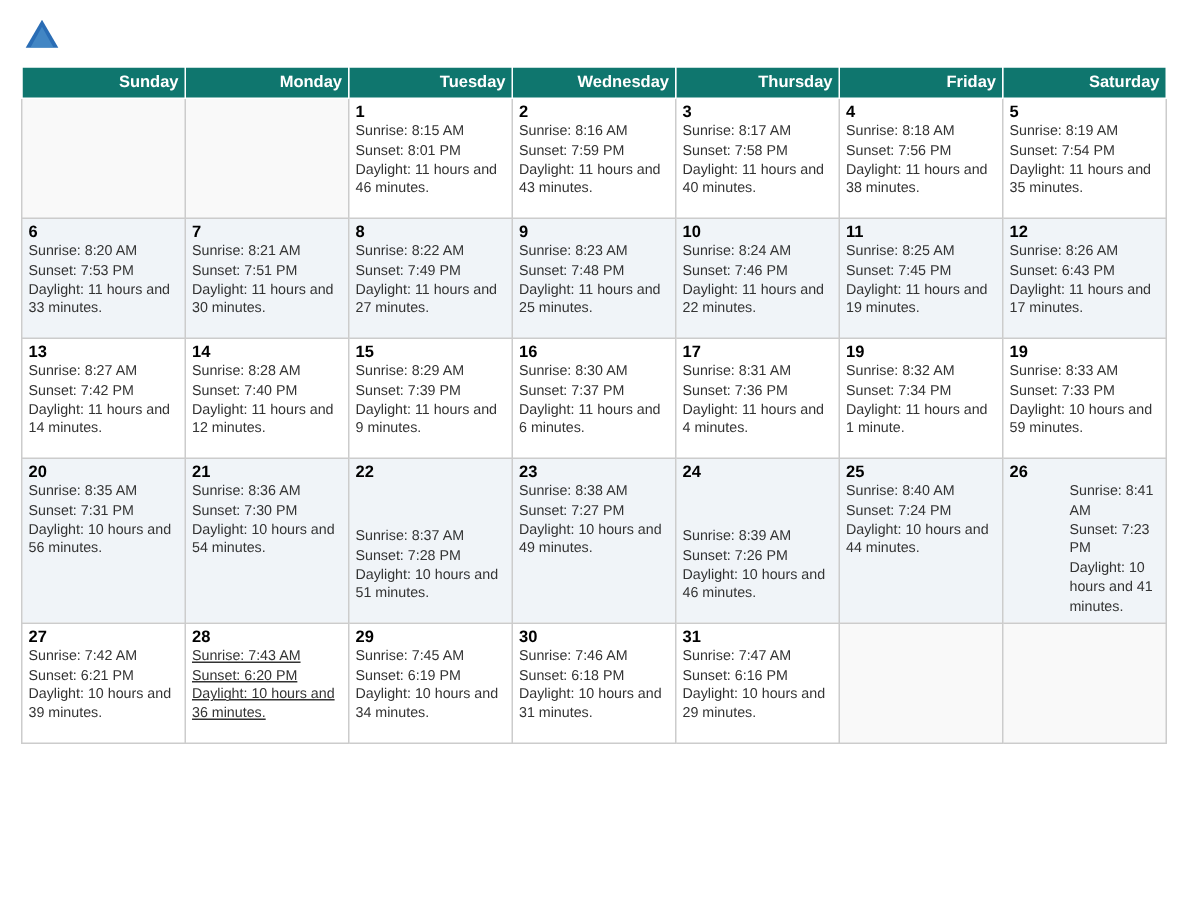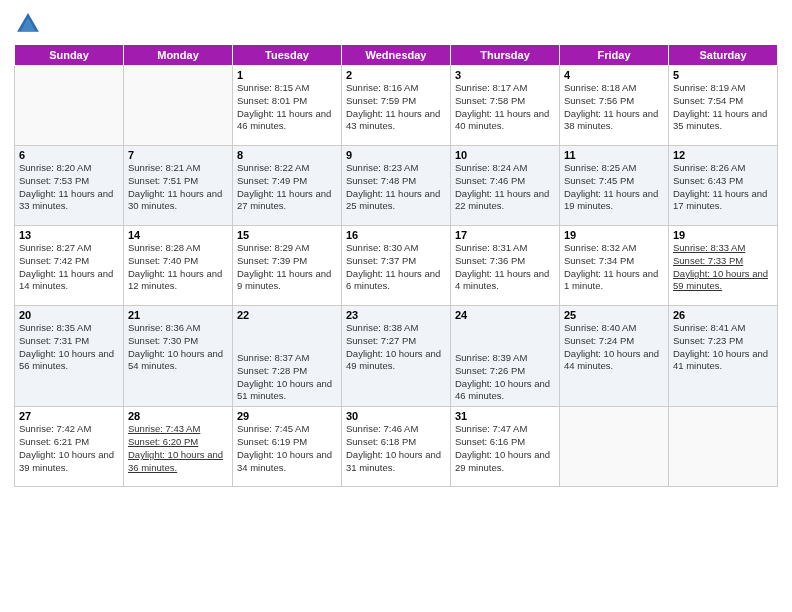"Sunday" .calendar th { background: #a21caf -> #0f766e; text-align: center -> right }
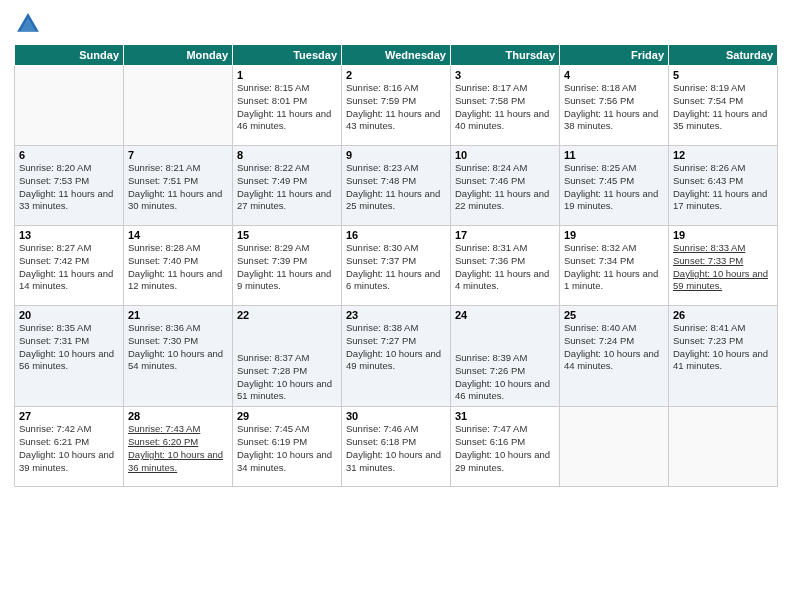"Sunrise: 8:33 AM" div.day-info { text-decoration: underline -> none }
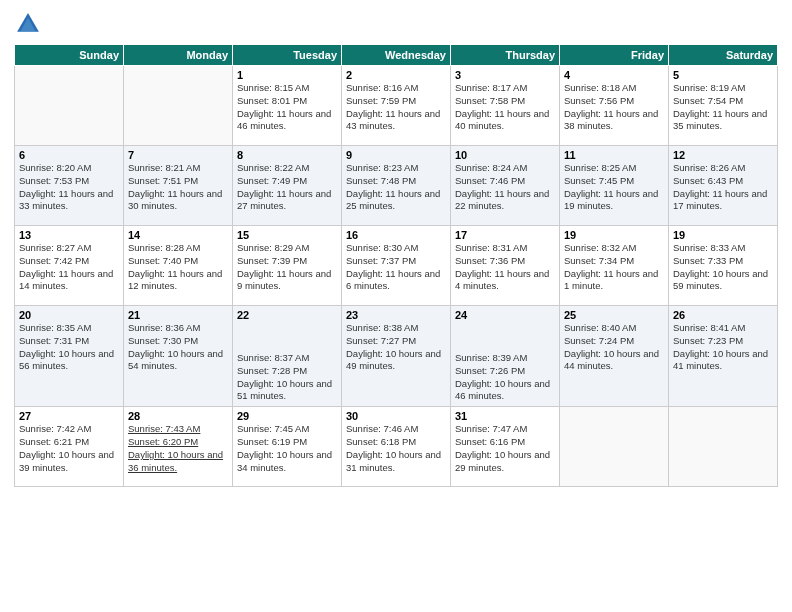"Sunrise: 8:41 AM" div.day-info { margin-left: none -> 40px }
